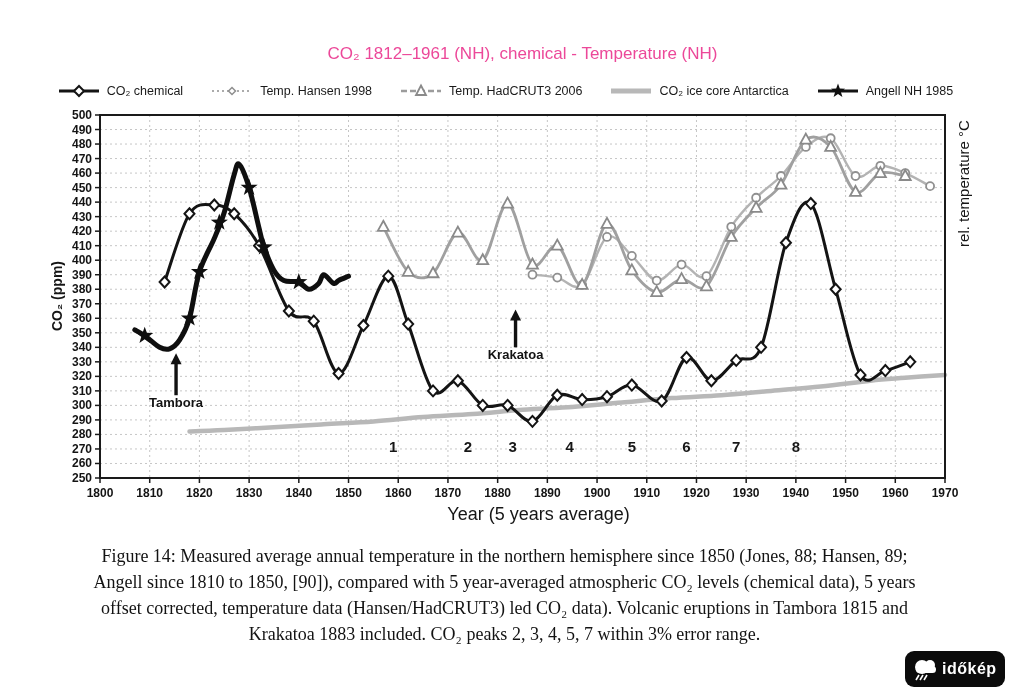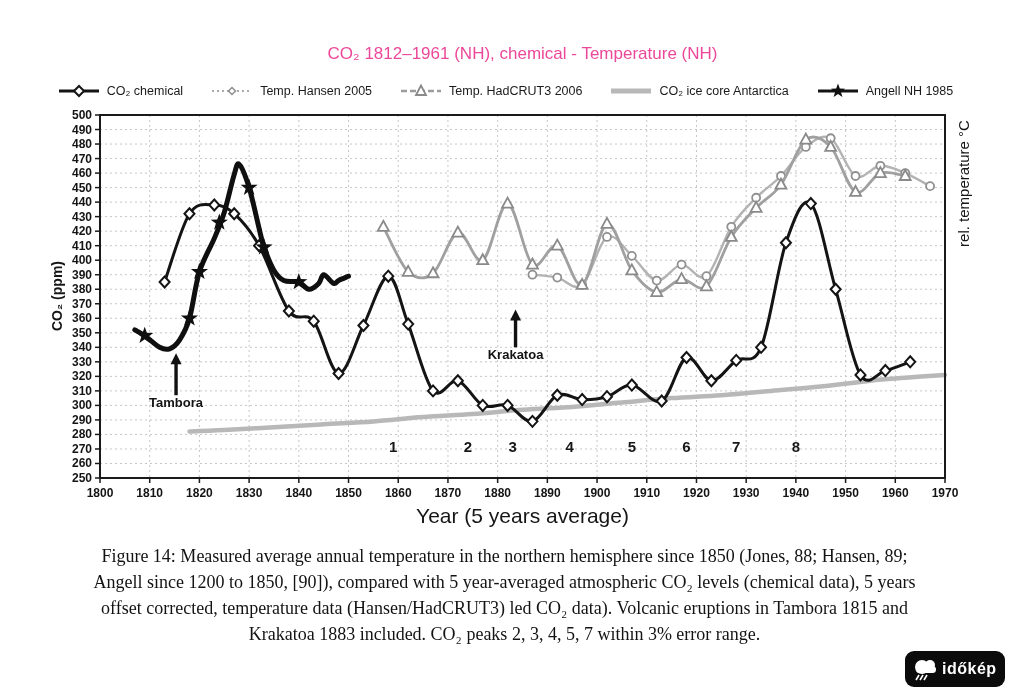"Temp. Hansen 2005" span { text: 2005 -> 1998 }
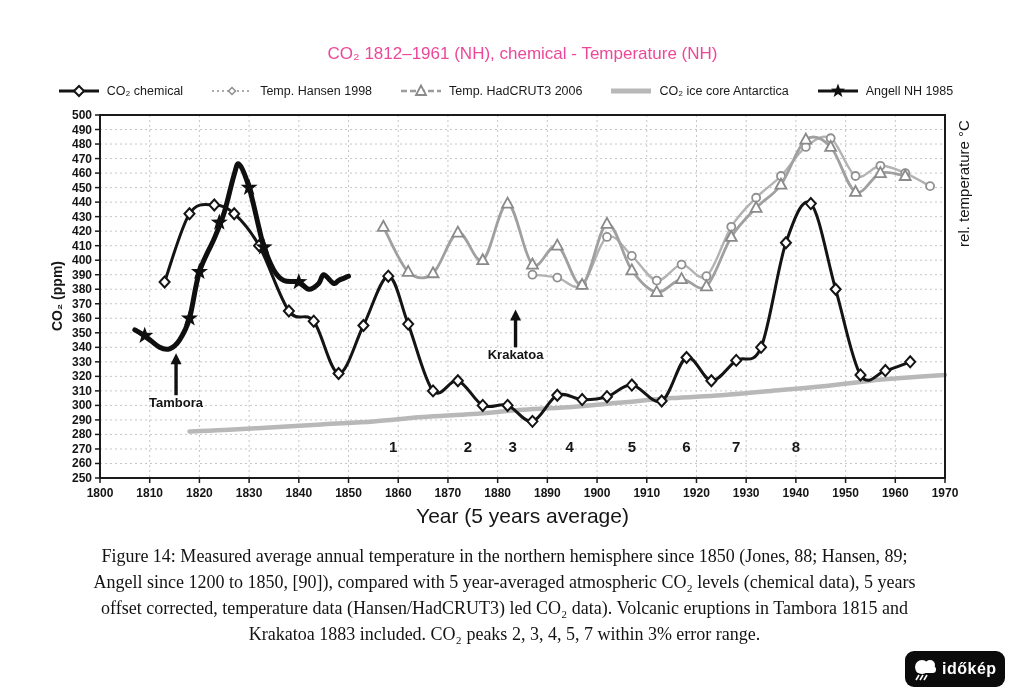"Year (5 years average)" #x-label { font-size: 21px -> 18px; left: 100px -> 116px }
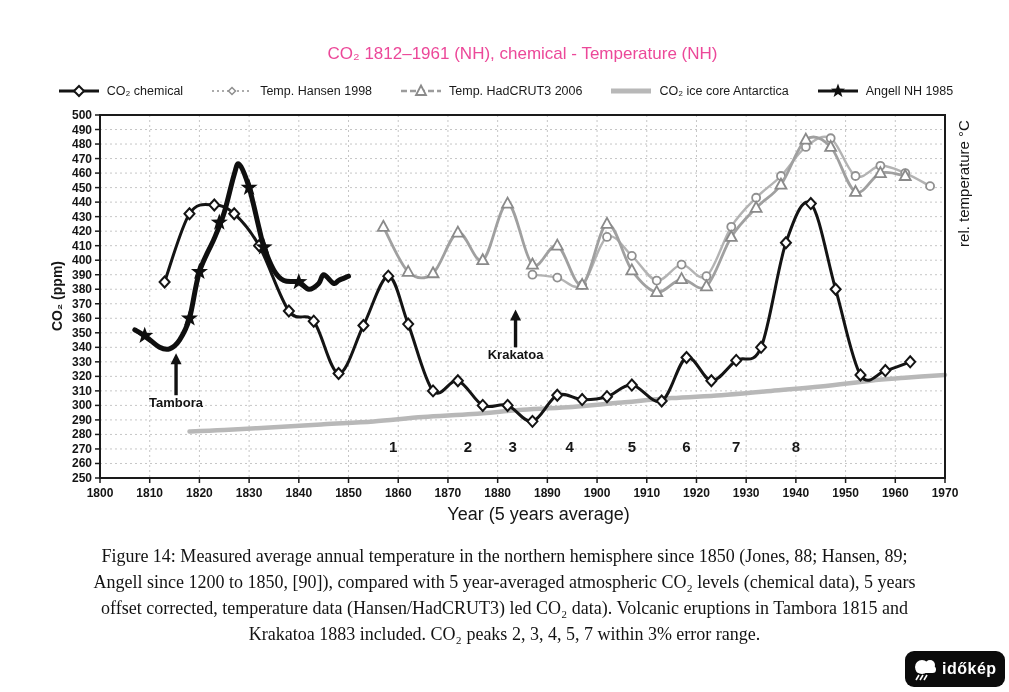"Angell since 1200 to 1850," div { text: 1200 -> 1810 }
